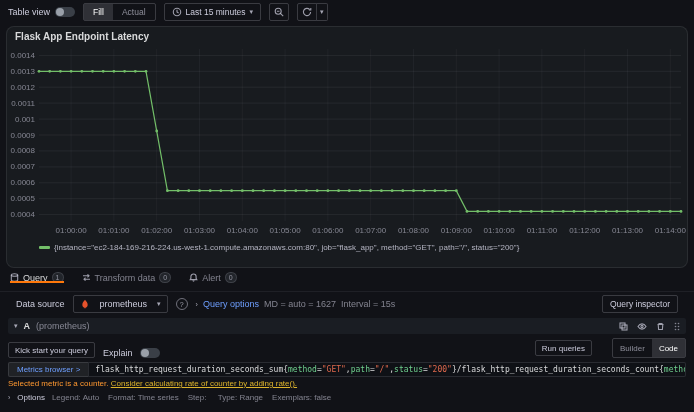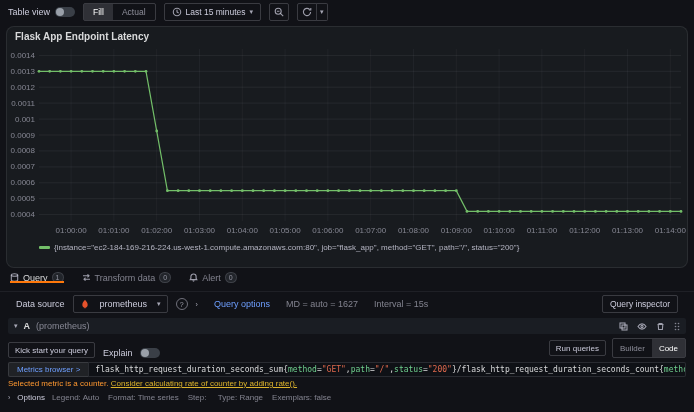"Query options" .qo { gap: 16px -> 5px }
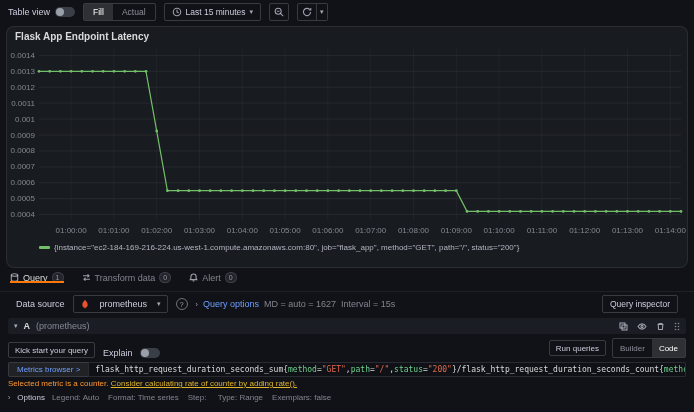"Run queries" .qtoolbar .right { gap: 6px -> 20px }
